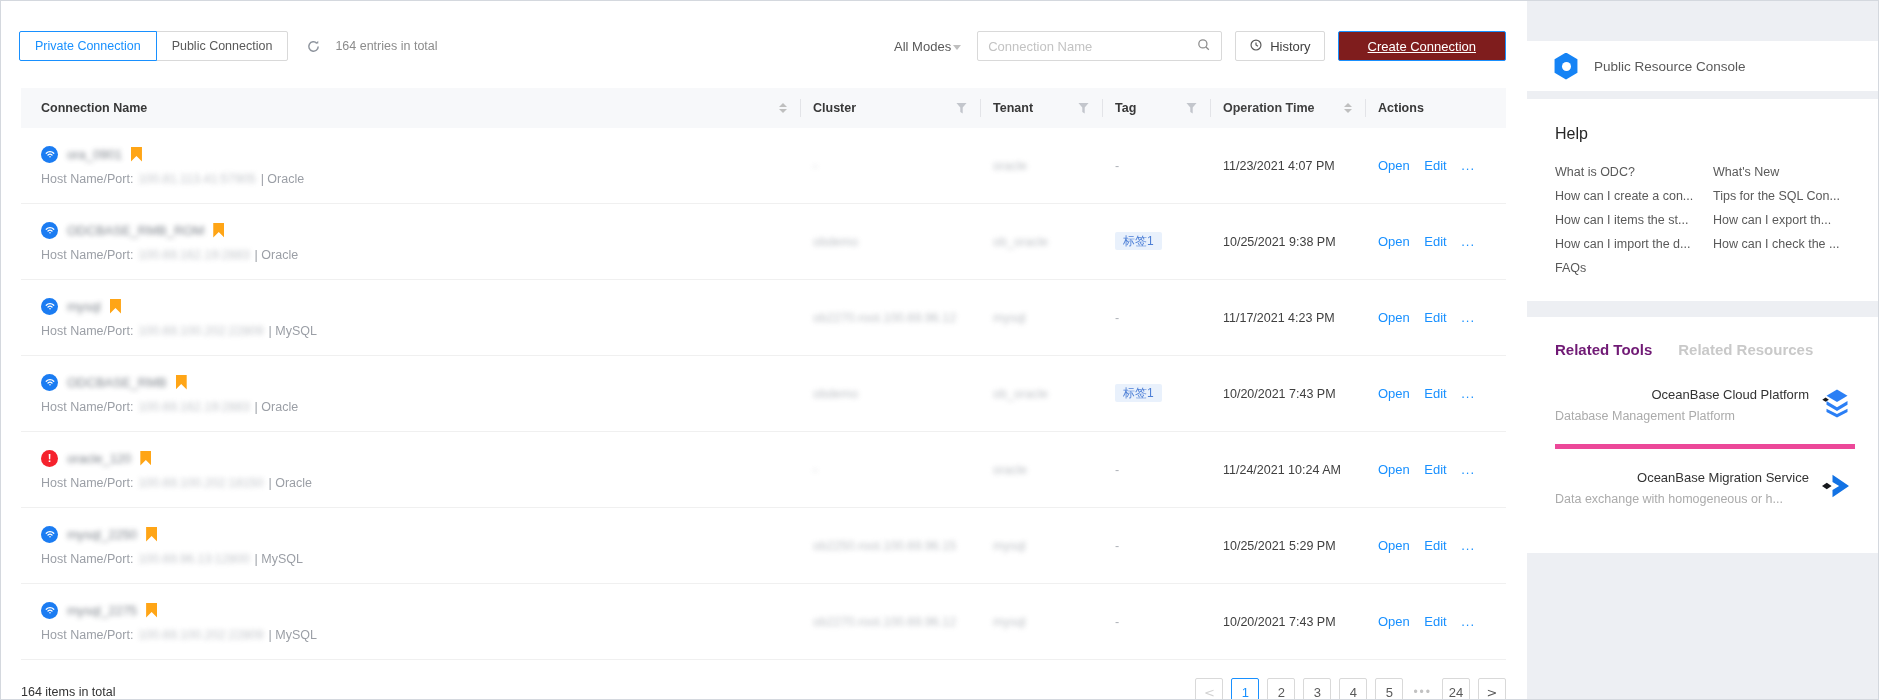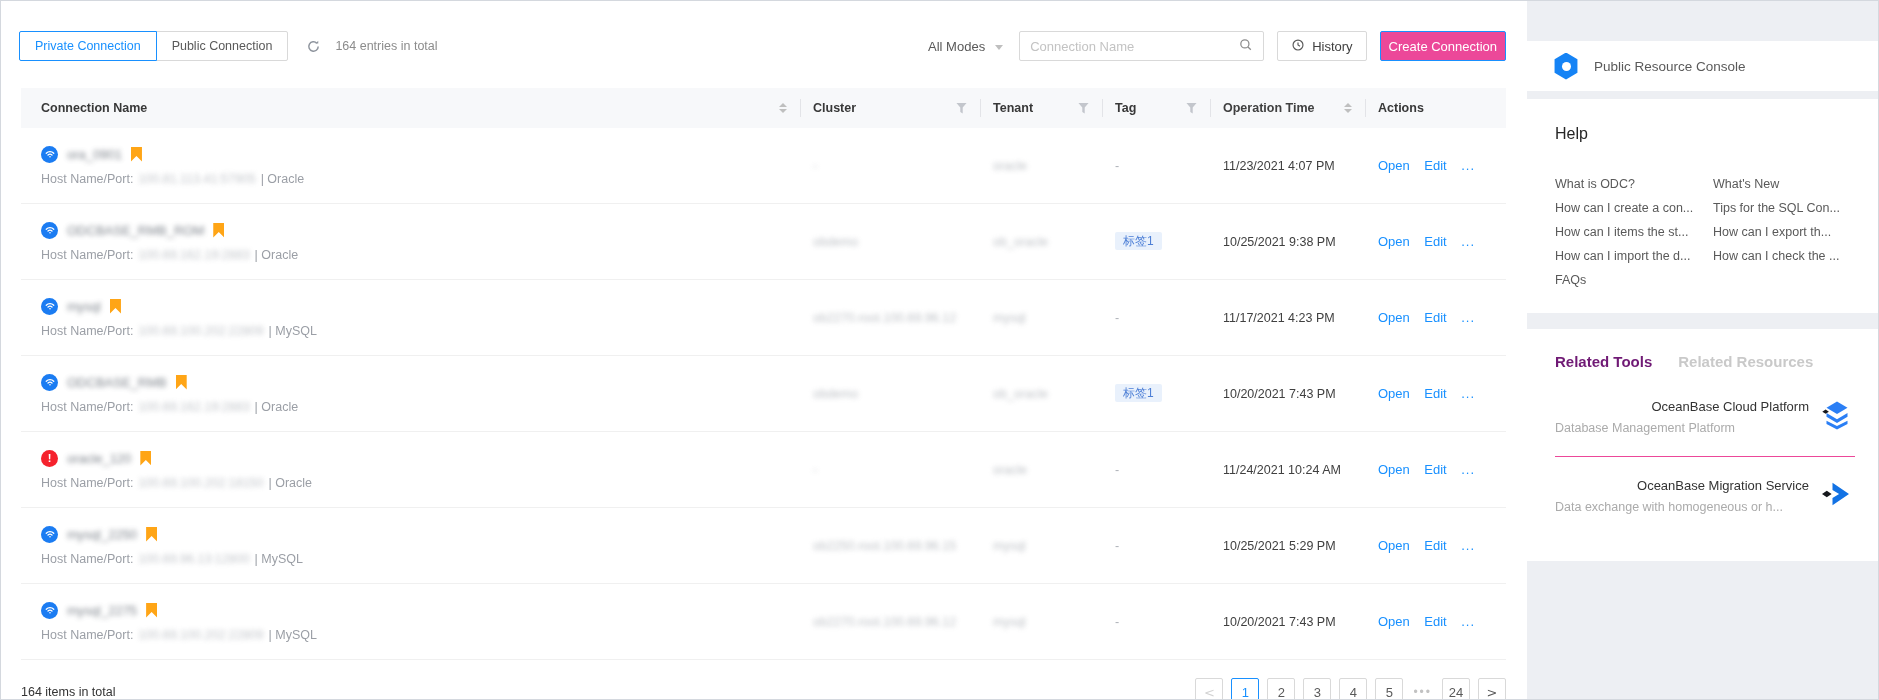"All Modes" .mode-filter { gap: 10px -> 2px }
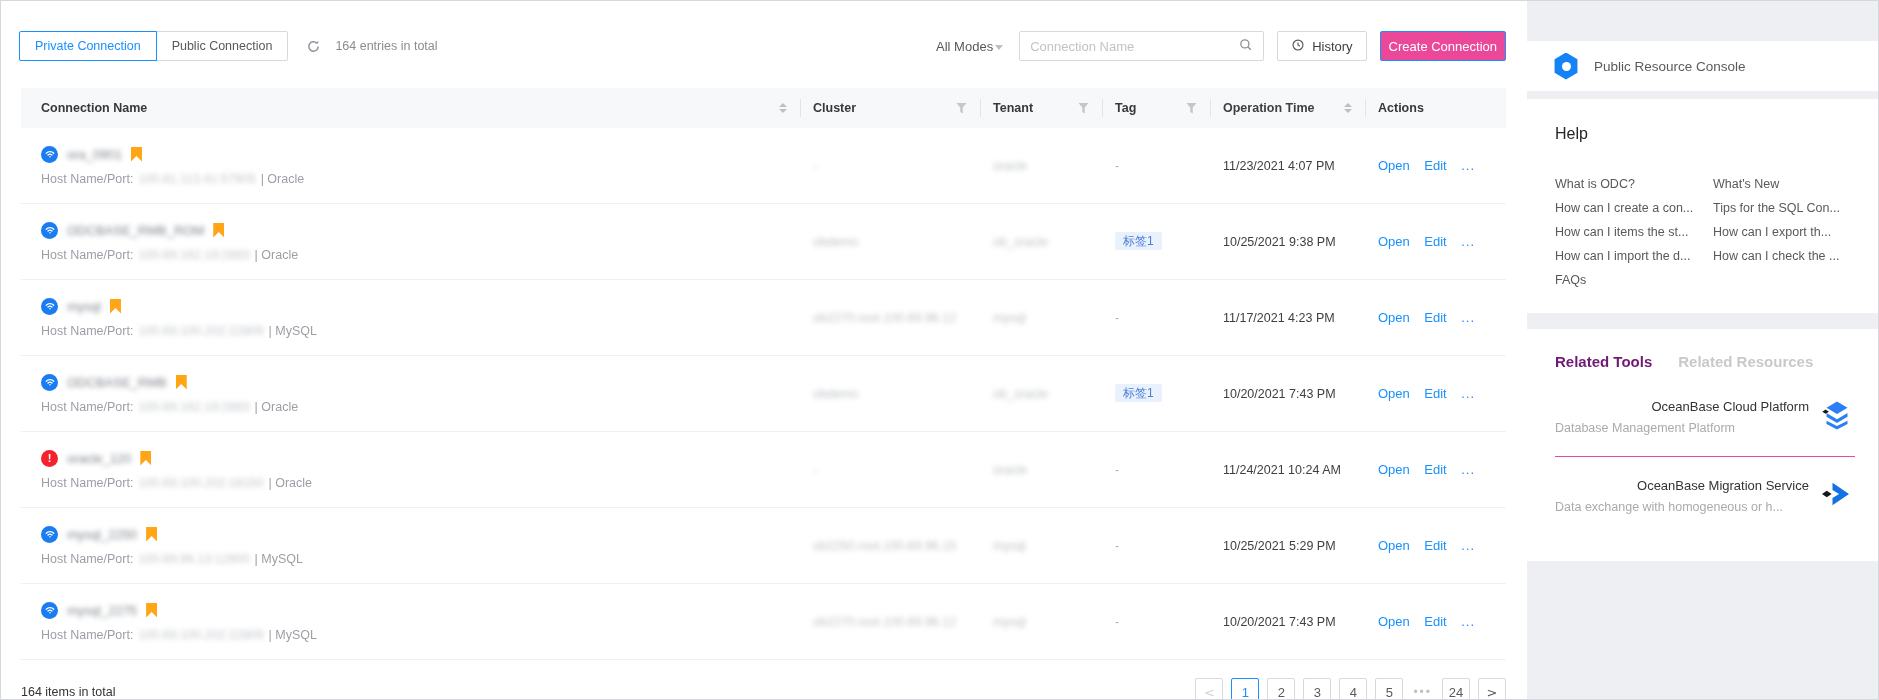"Create Connection" .btn.primary { background: #ec4899 -> #7f1d1d; padding: 0 8px -> 0 29px; text-decoration: none -> underline }
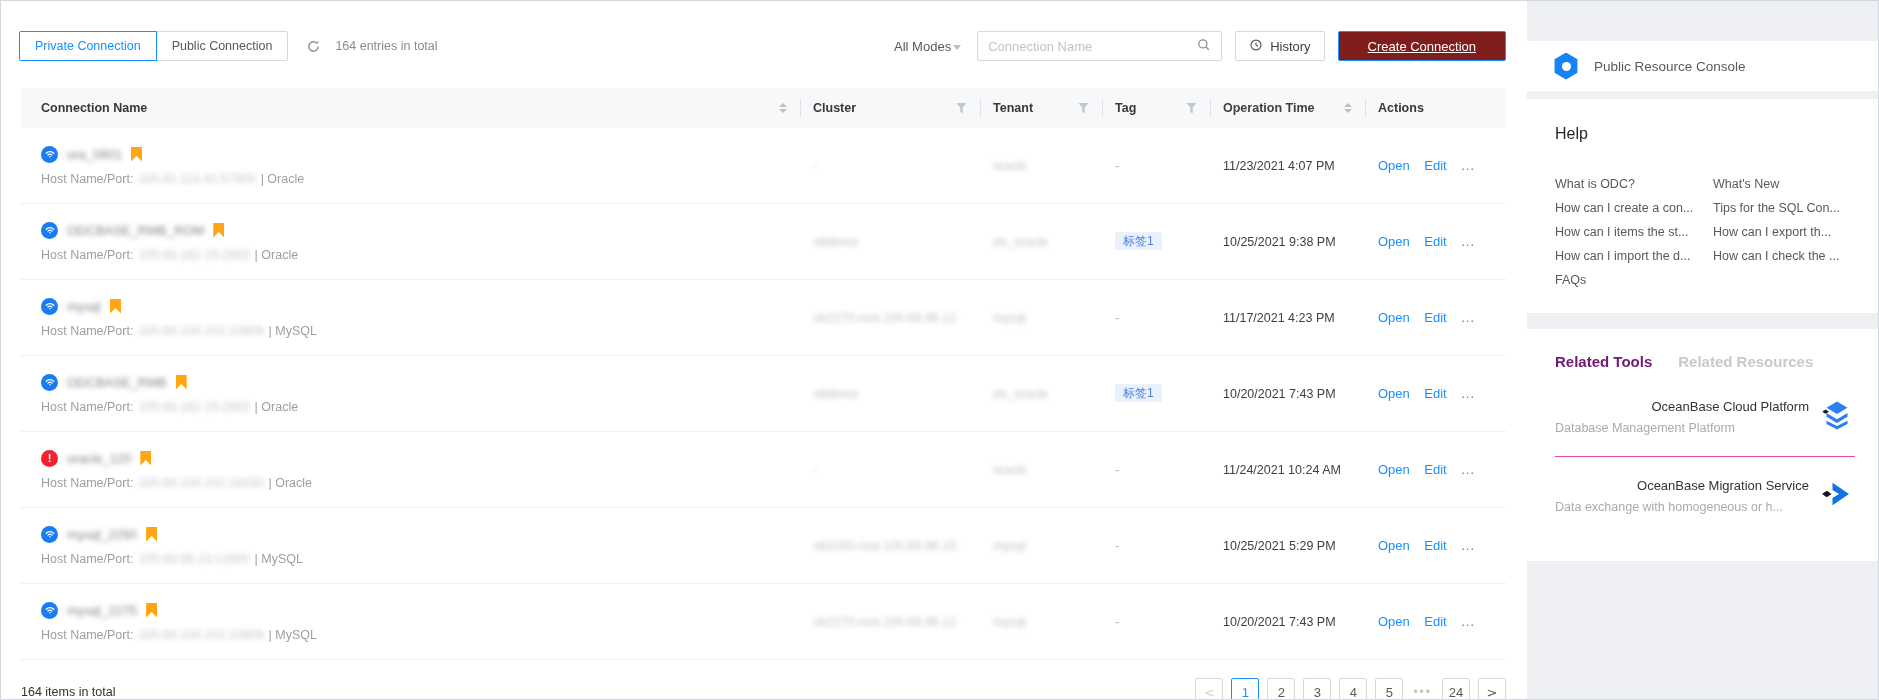"What is ODC?" .help-cols { margin-top: 34px -> 22px }
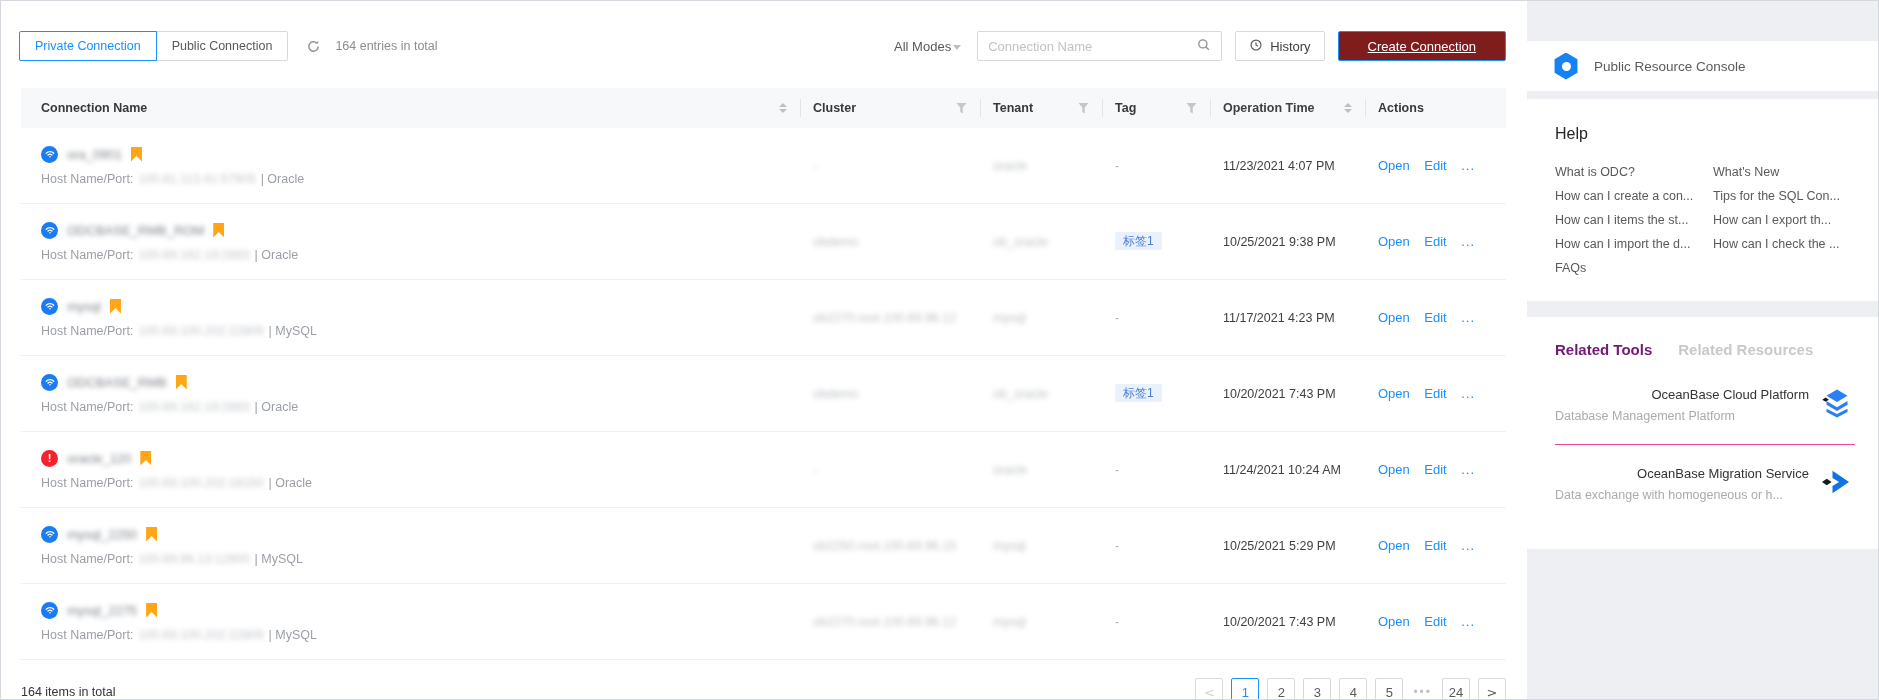"OceanBase Migration Service" .rel-item + .rel-item { border-top: 1px solid #ec4899 -> 5px solid #ec4899 }
